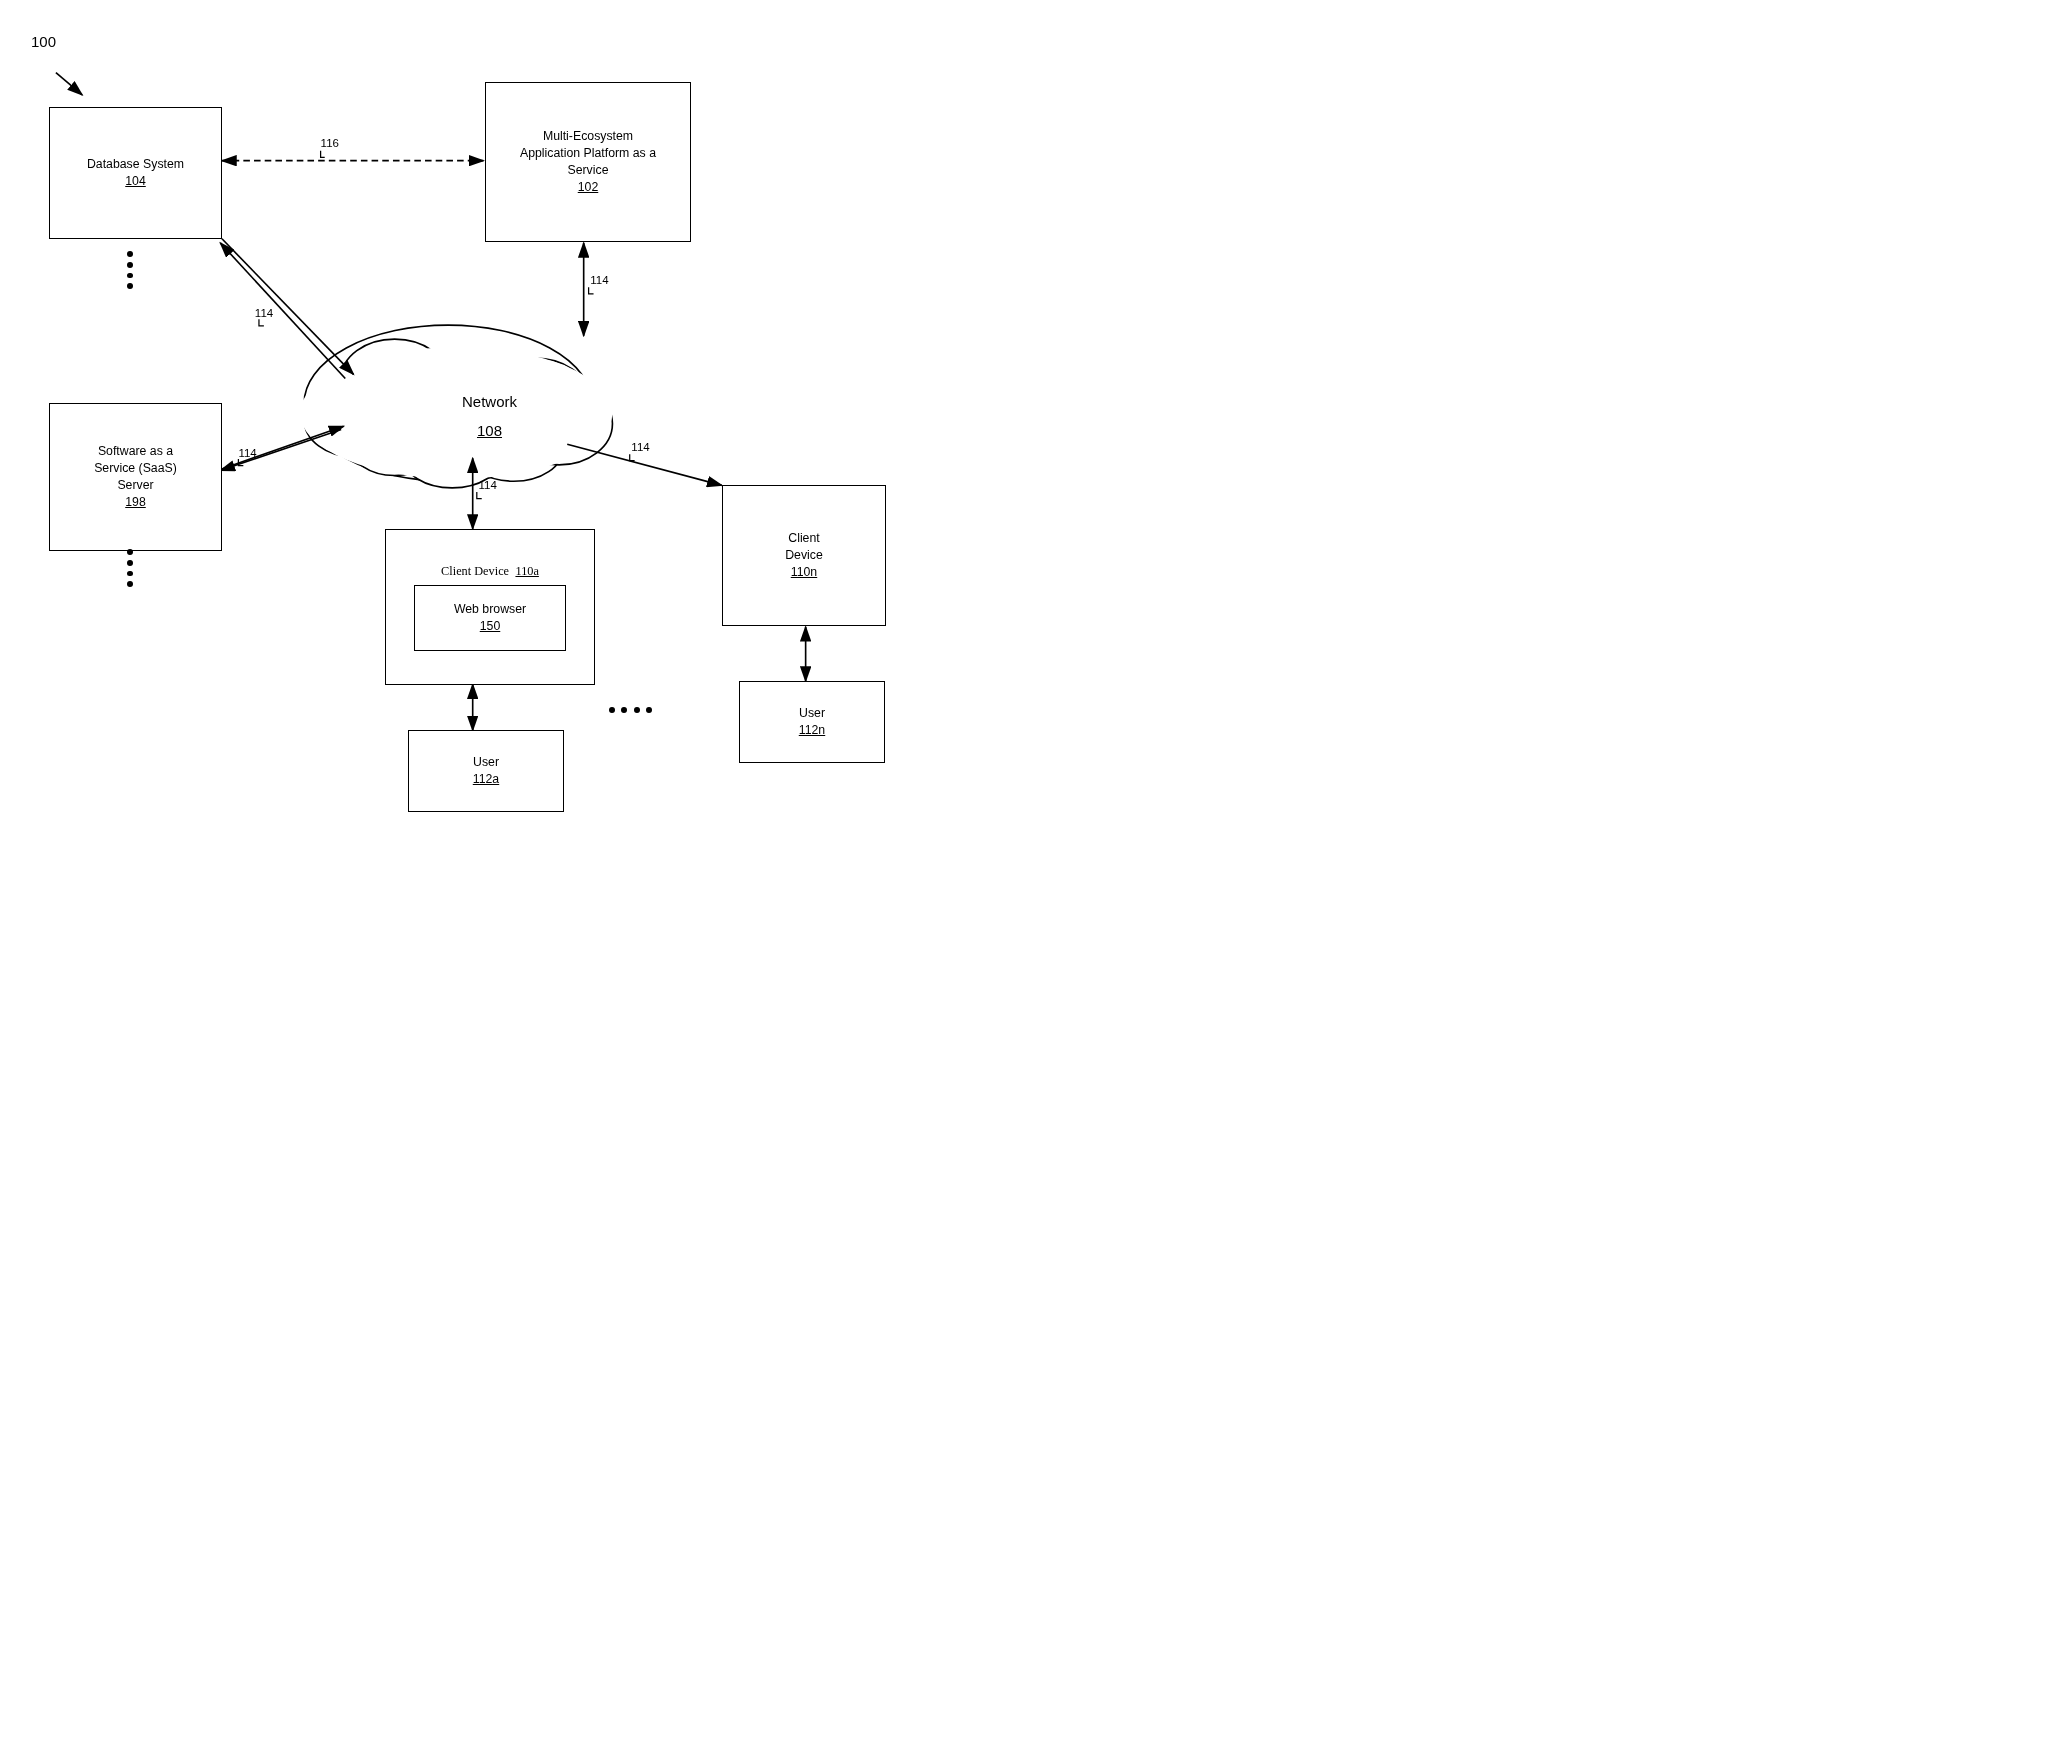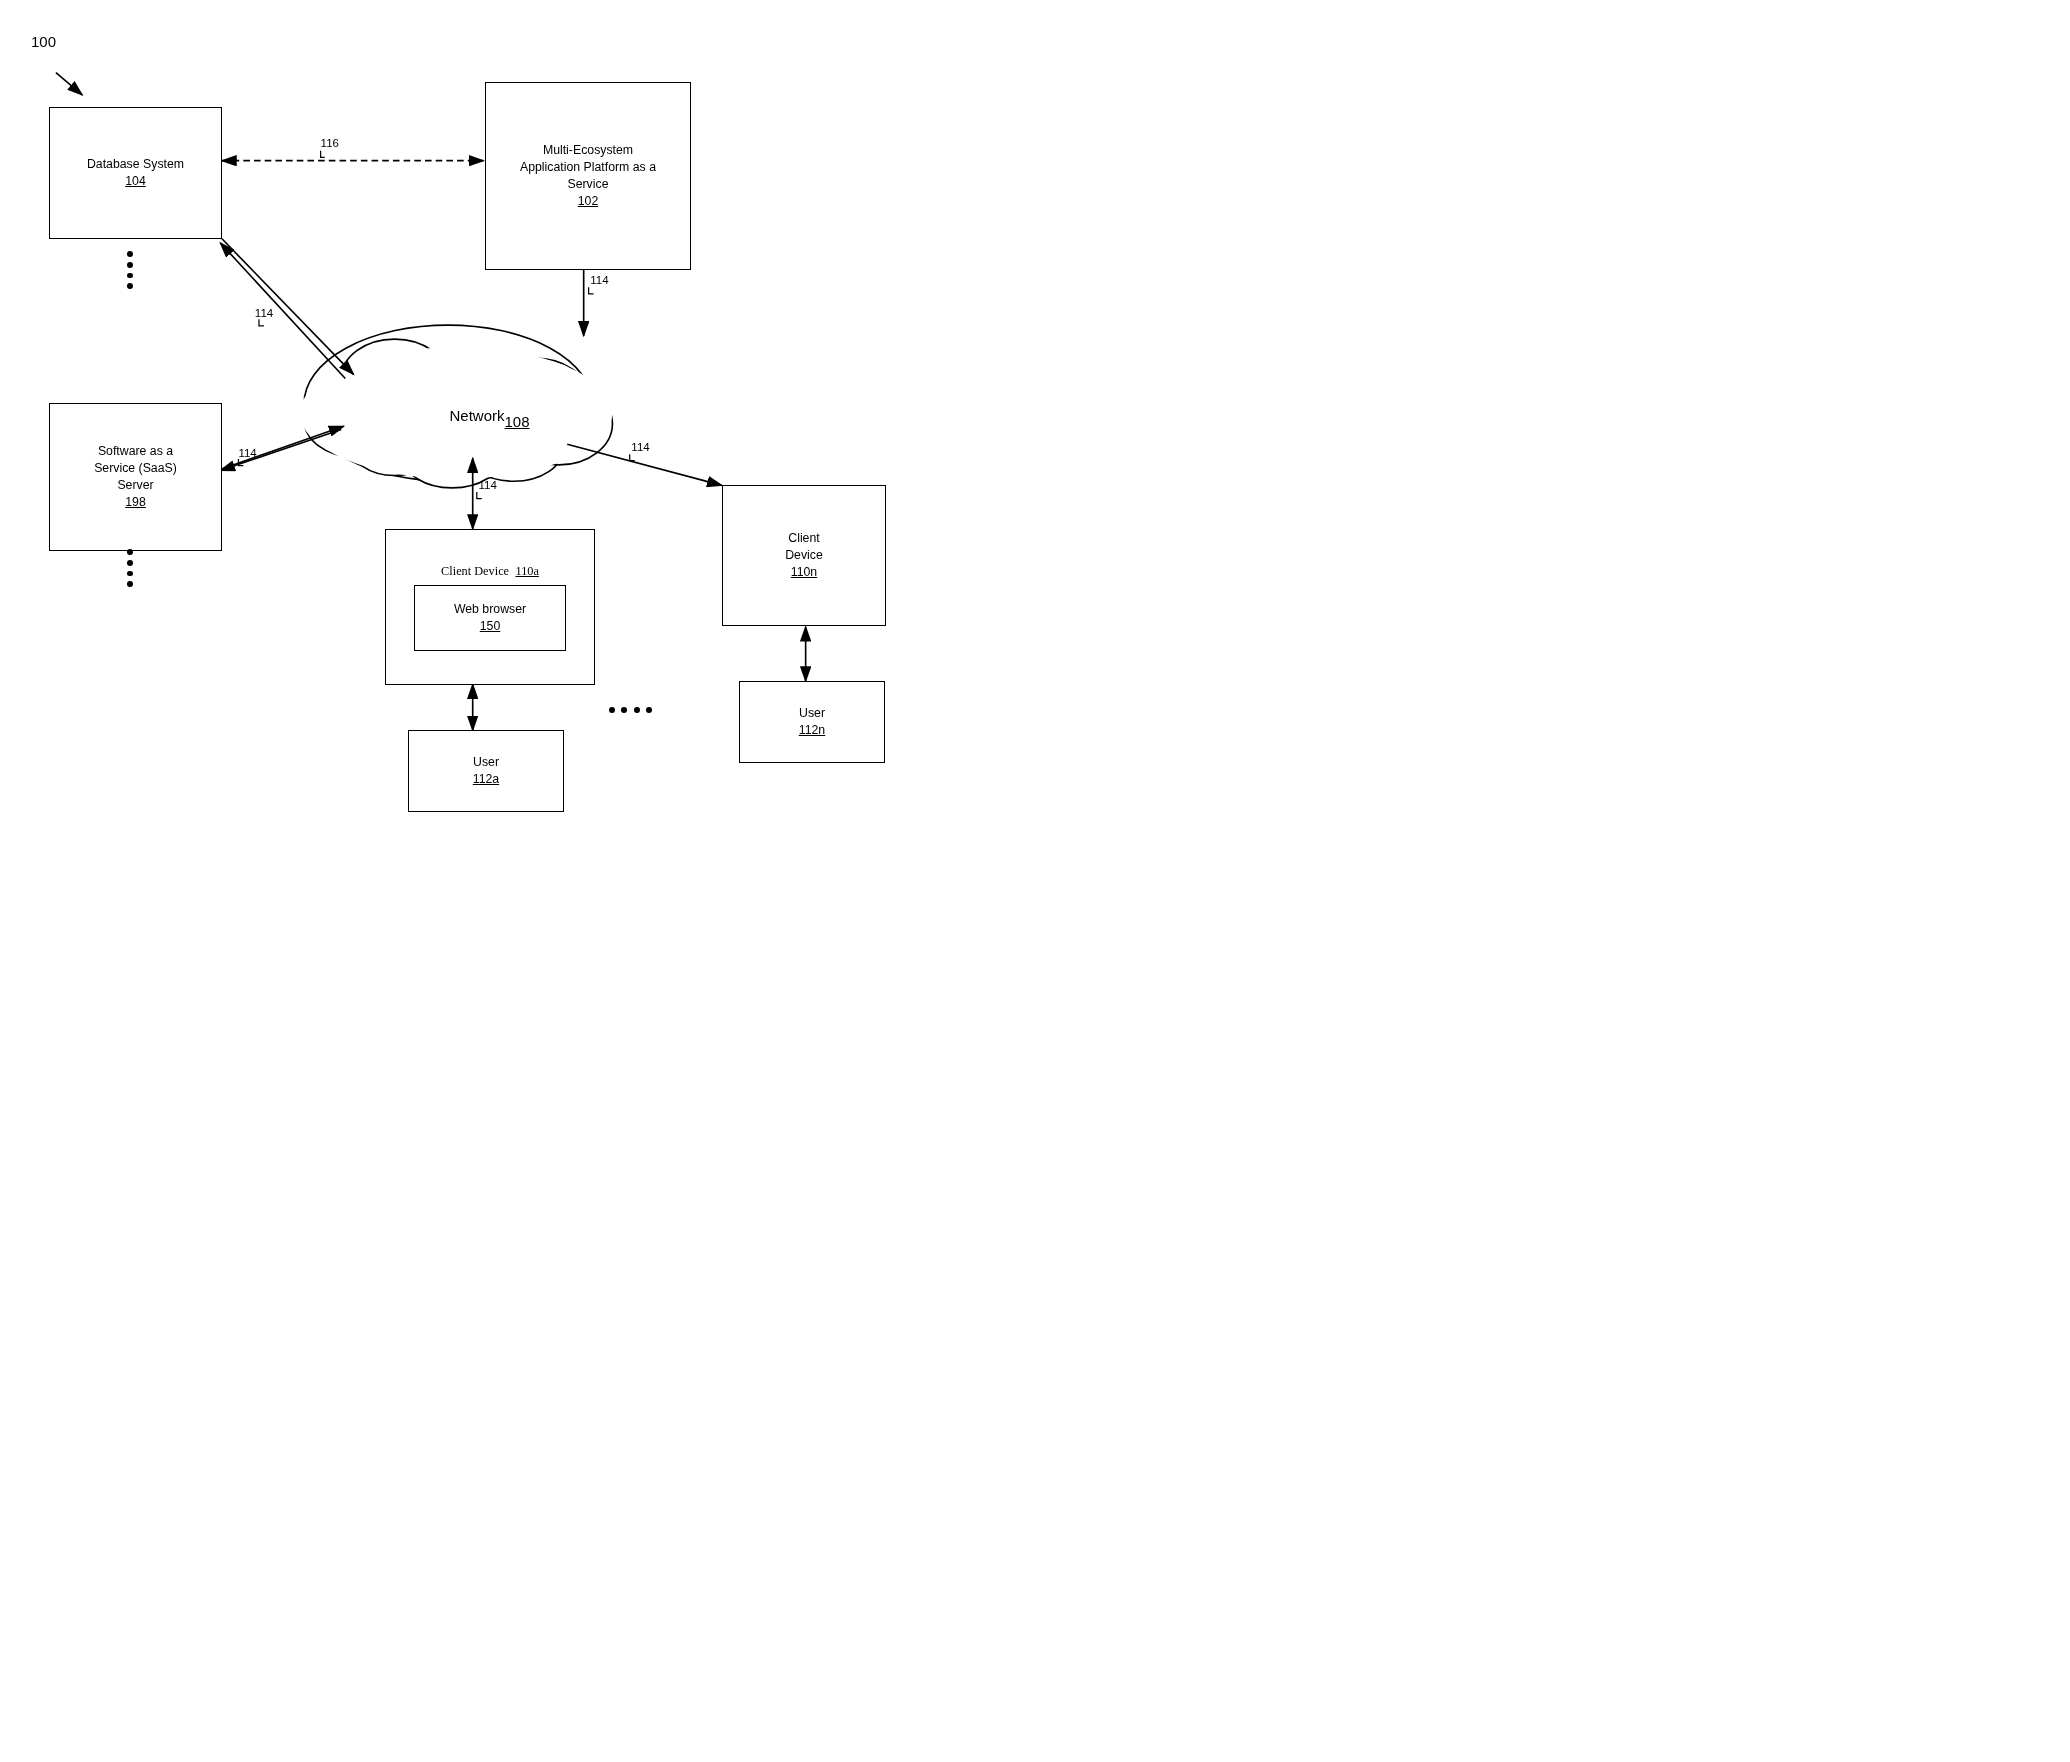"Multi-Ecosystem" div.box { height: 188px -> 160px }
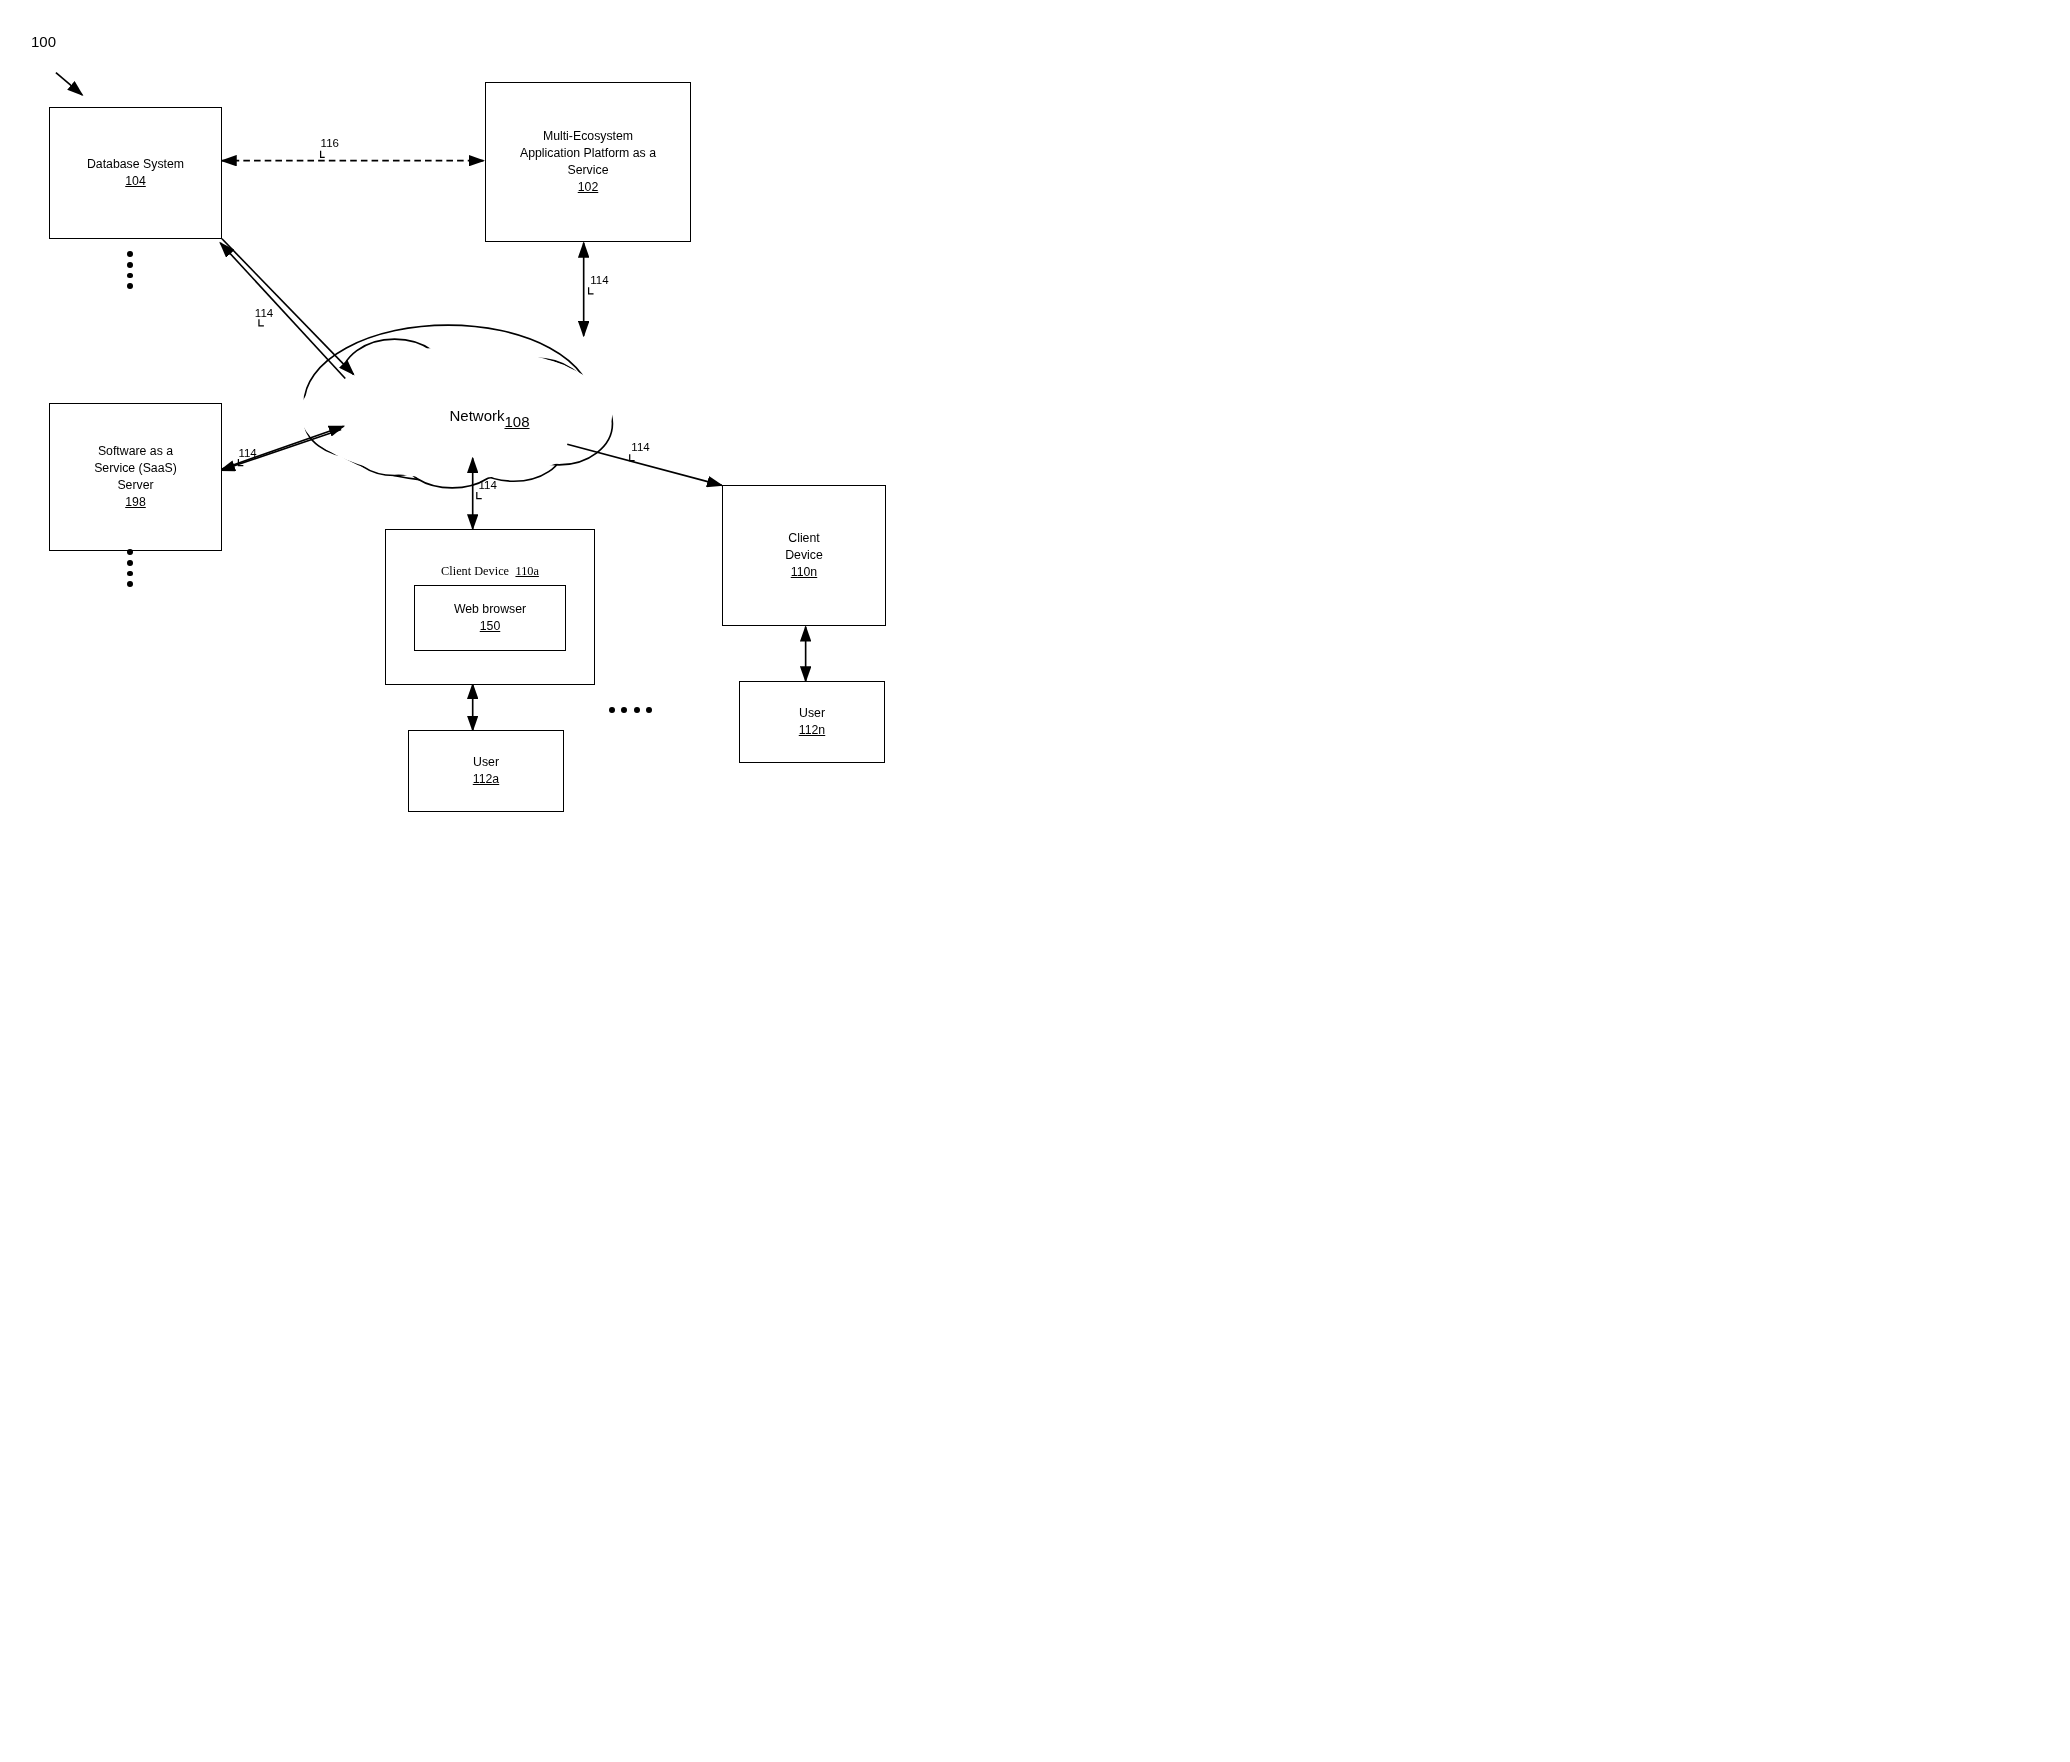"Network" .cloud { flex-direction: row -> column }
